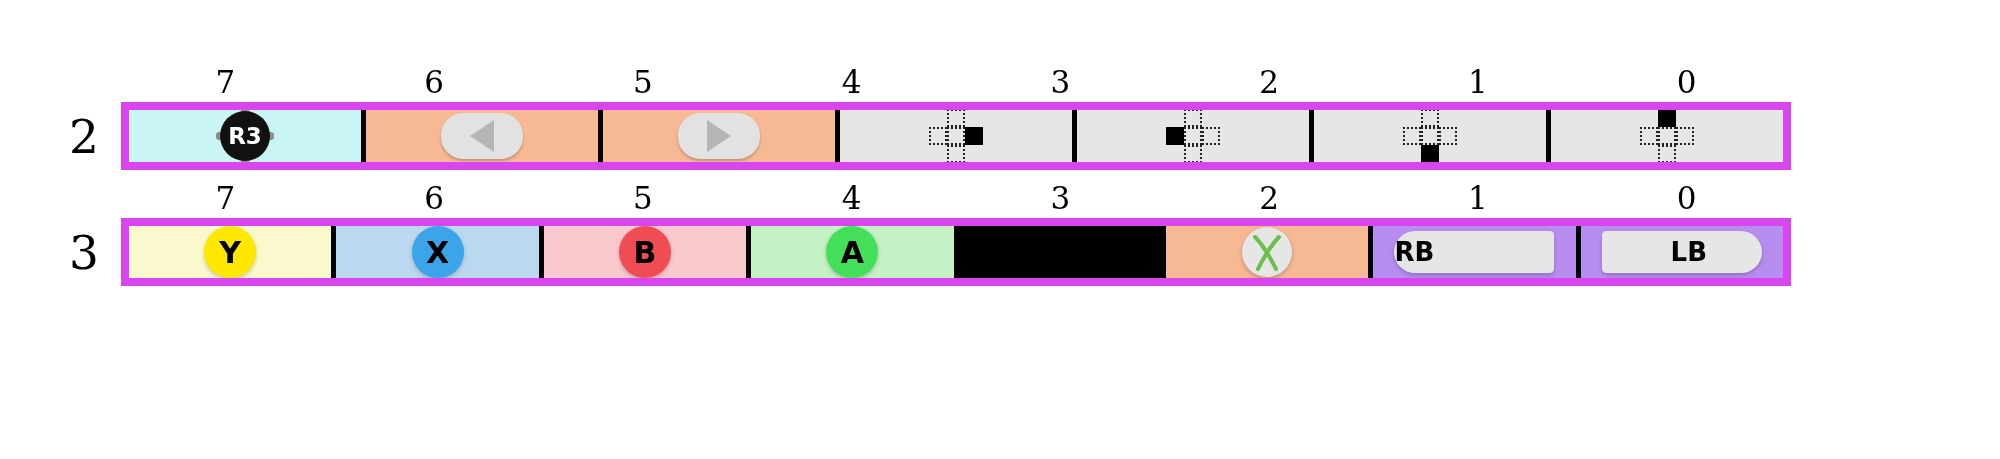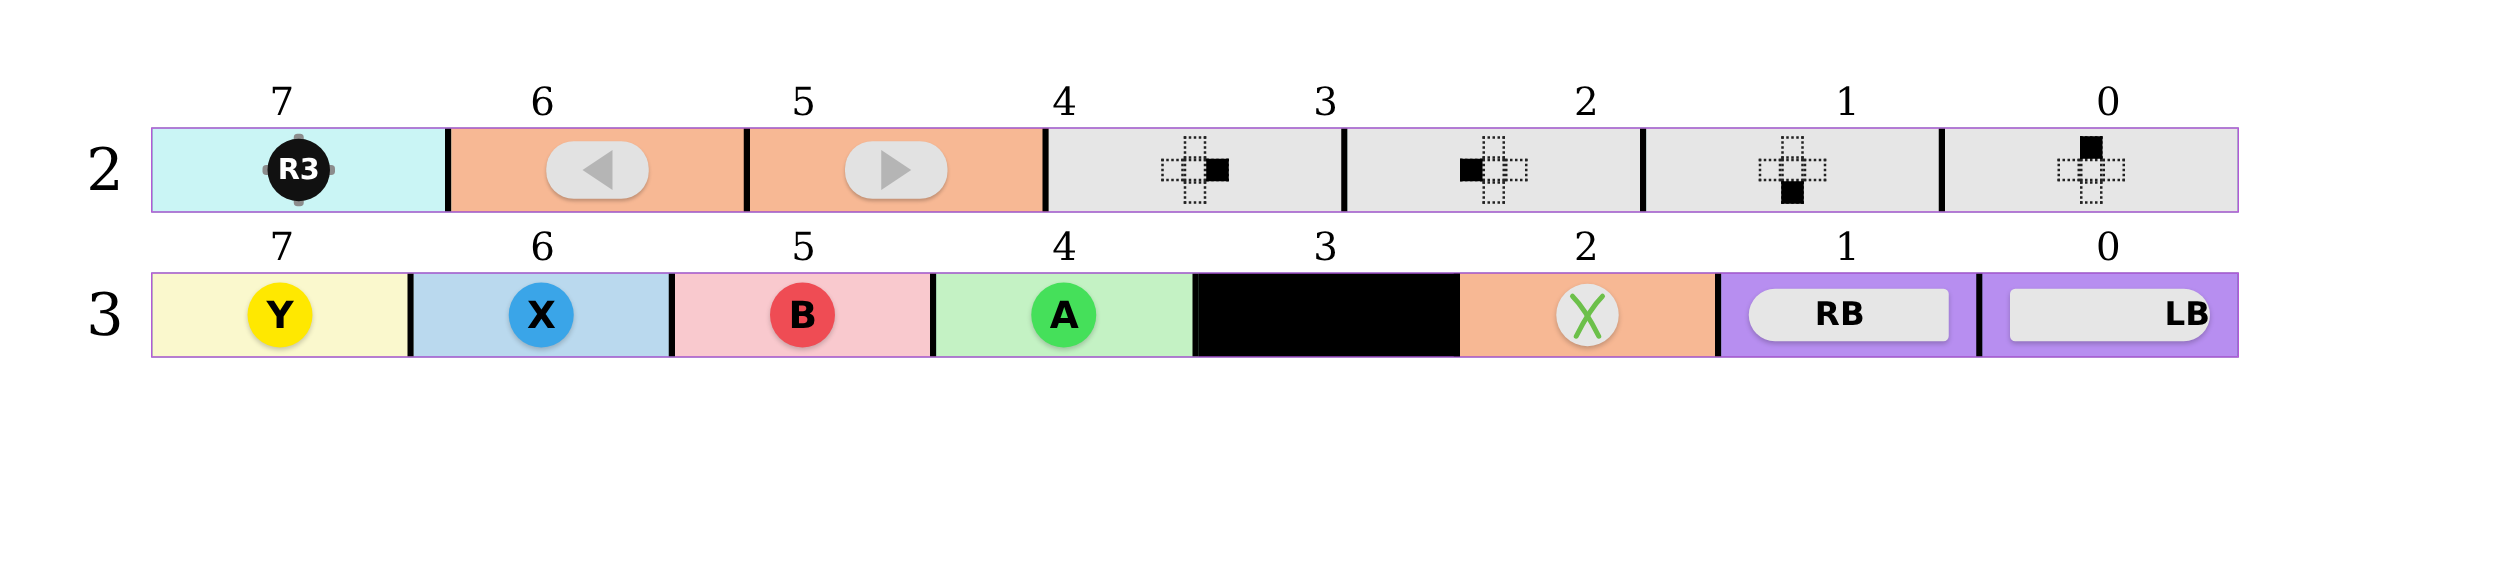"R3" .cells { background: #0f766e -> #22c55e; border: 1px solid #d946ef -> 8px solid #d946ef }
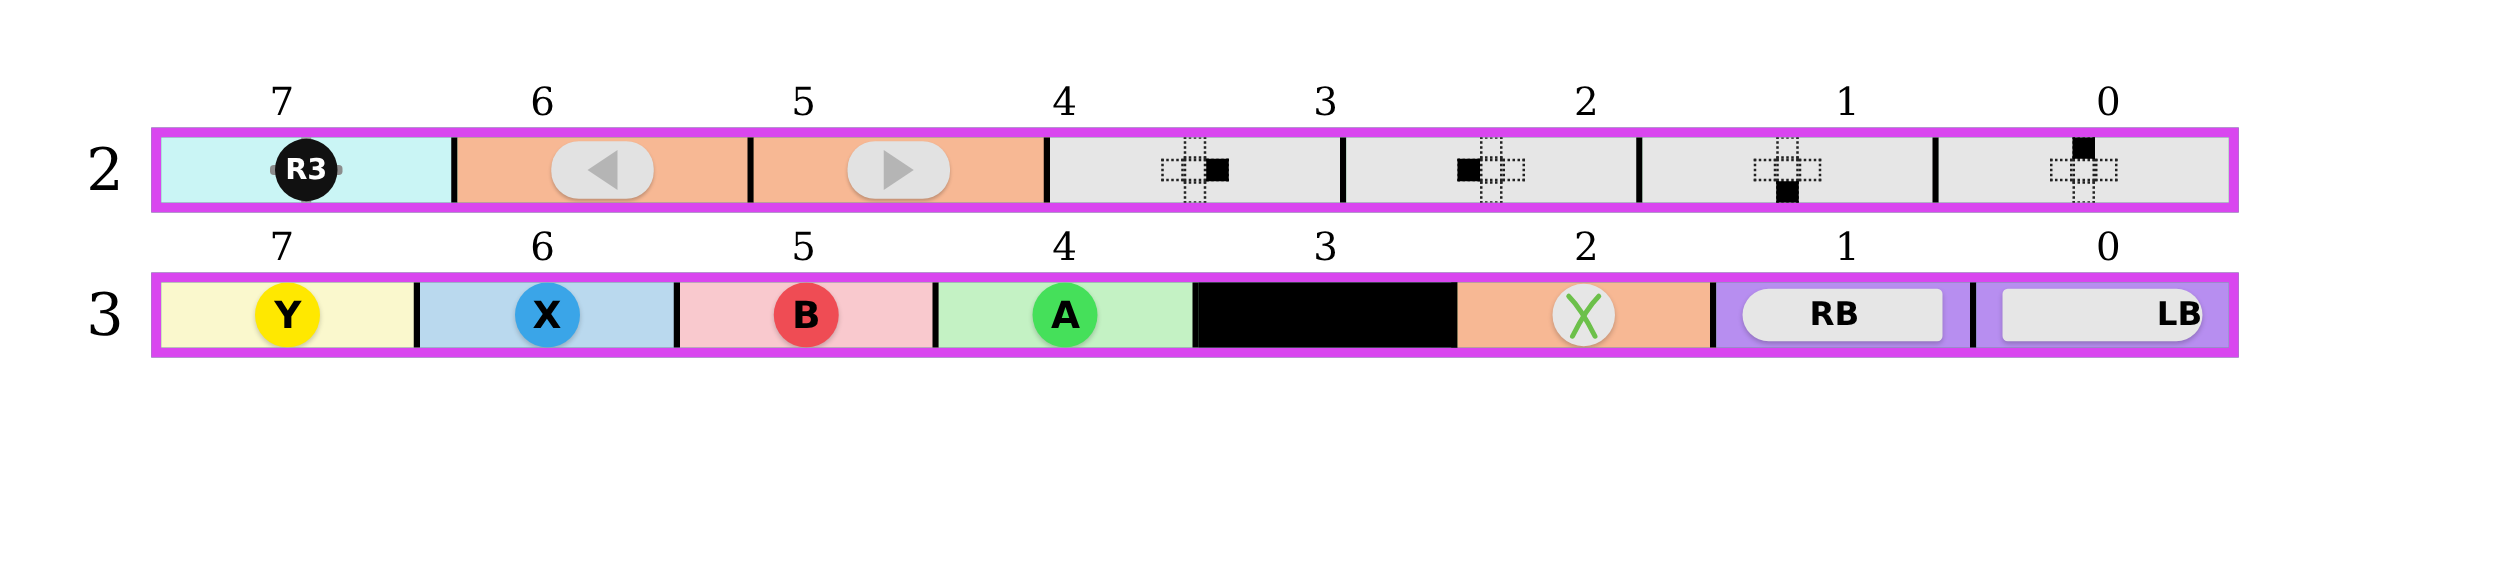"RB" .bumper.rb { justify-content: center -> flex-start }
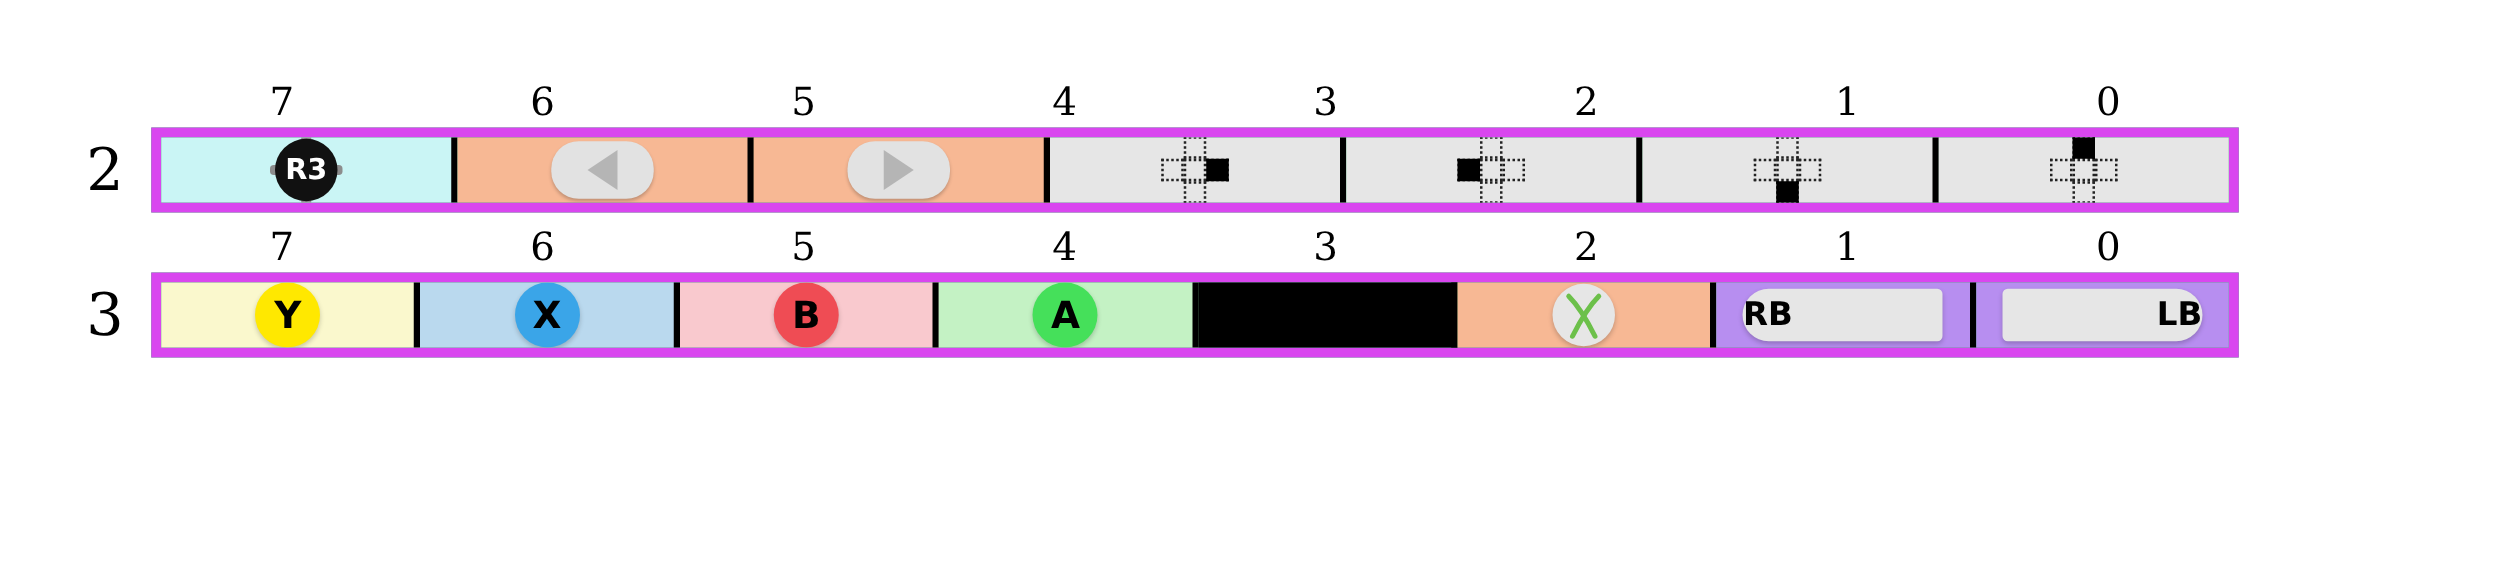"LB" .bumper.lb { justify-content: flex-end -> center }
